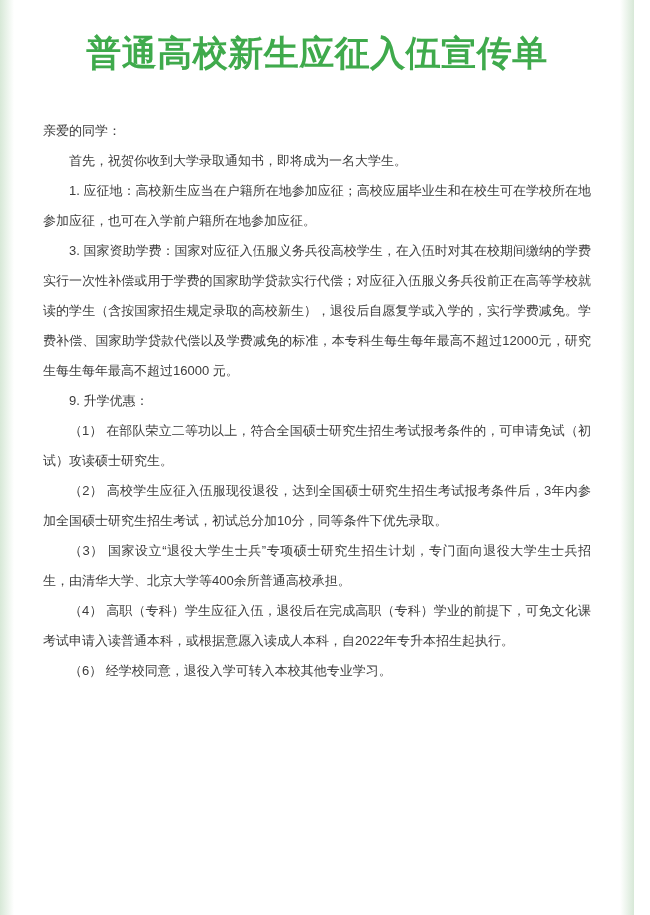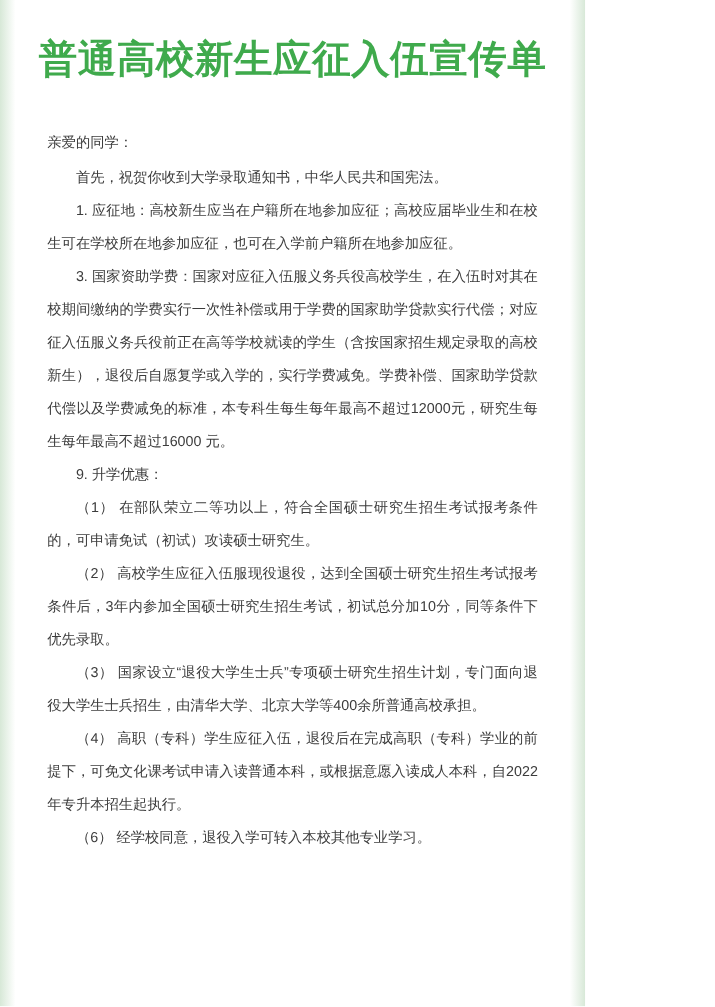"普通高校新生应征入伍宣传单" .page { width: 532px -> 634px }
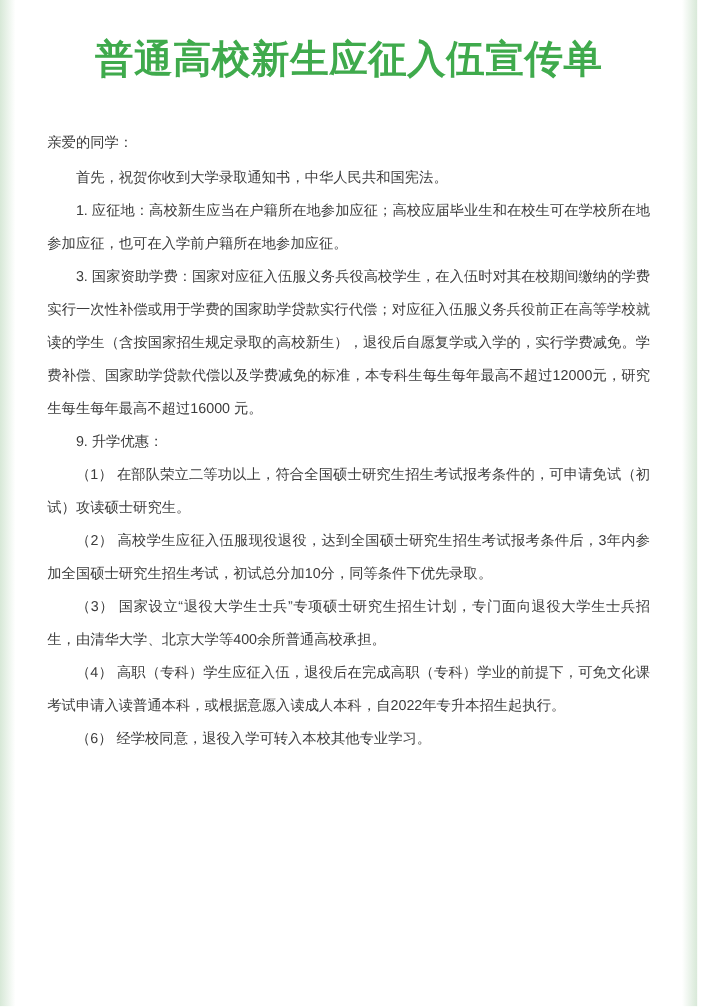"亲爱的同学：" .content p.no-indent { font-family: Liberation Mono, monospace -> none }
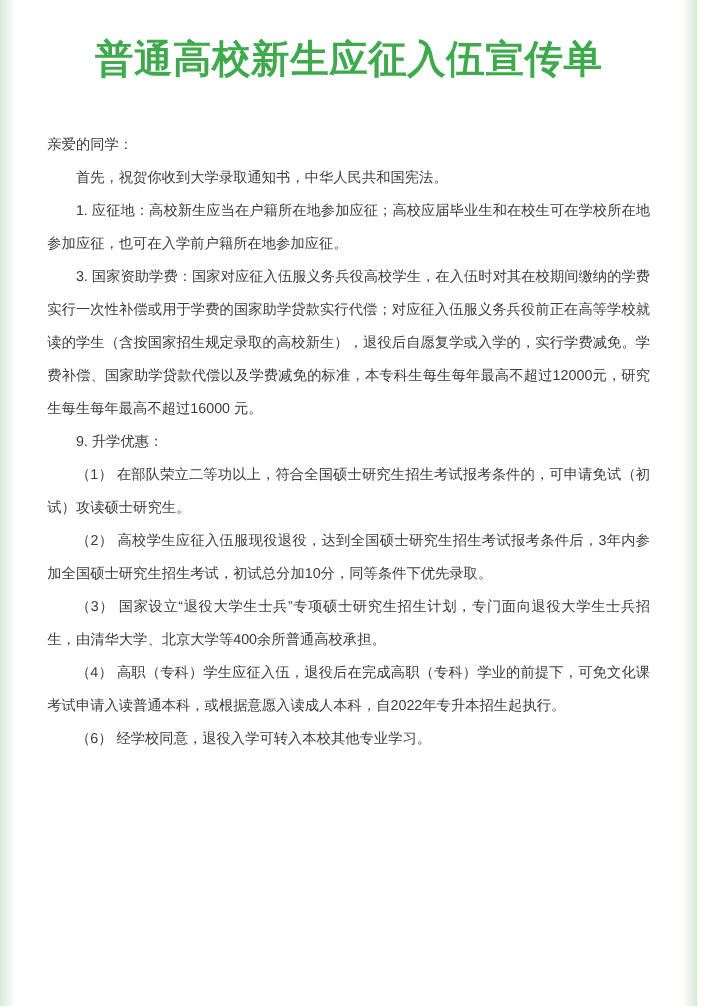"首先，祝贺你收到大学录取通知书，中华人民共和国宪法。" p { text: 中华人民共和国宪法 -> 即将成为一名大学生 }
